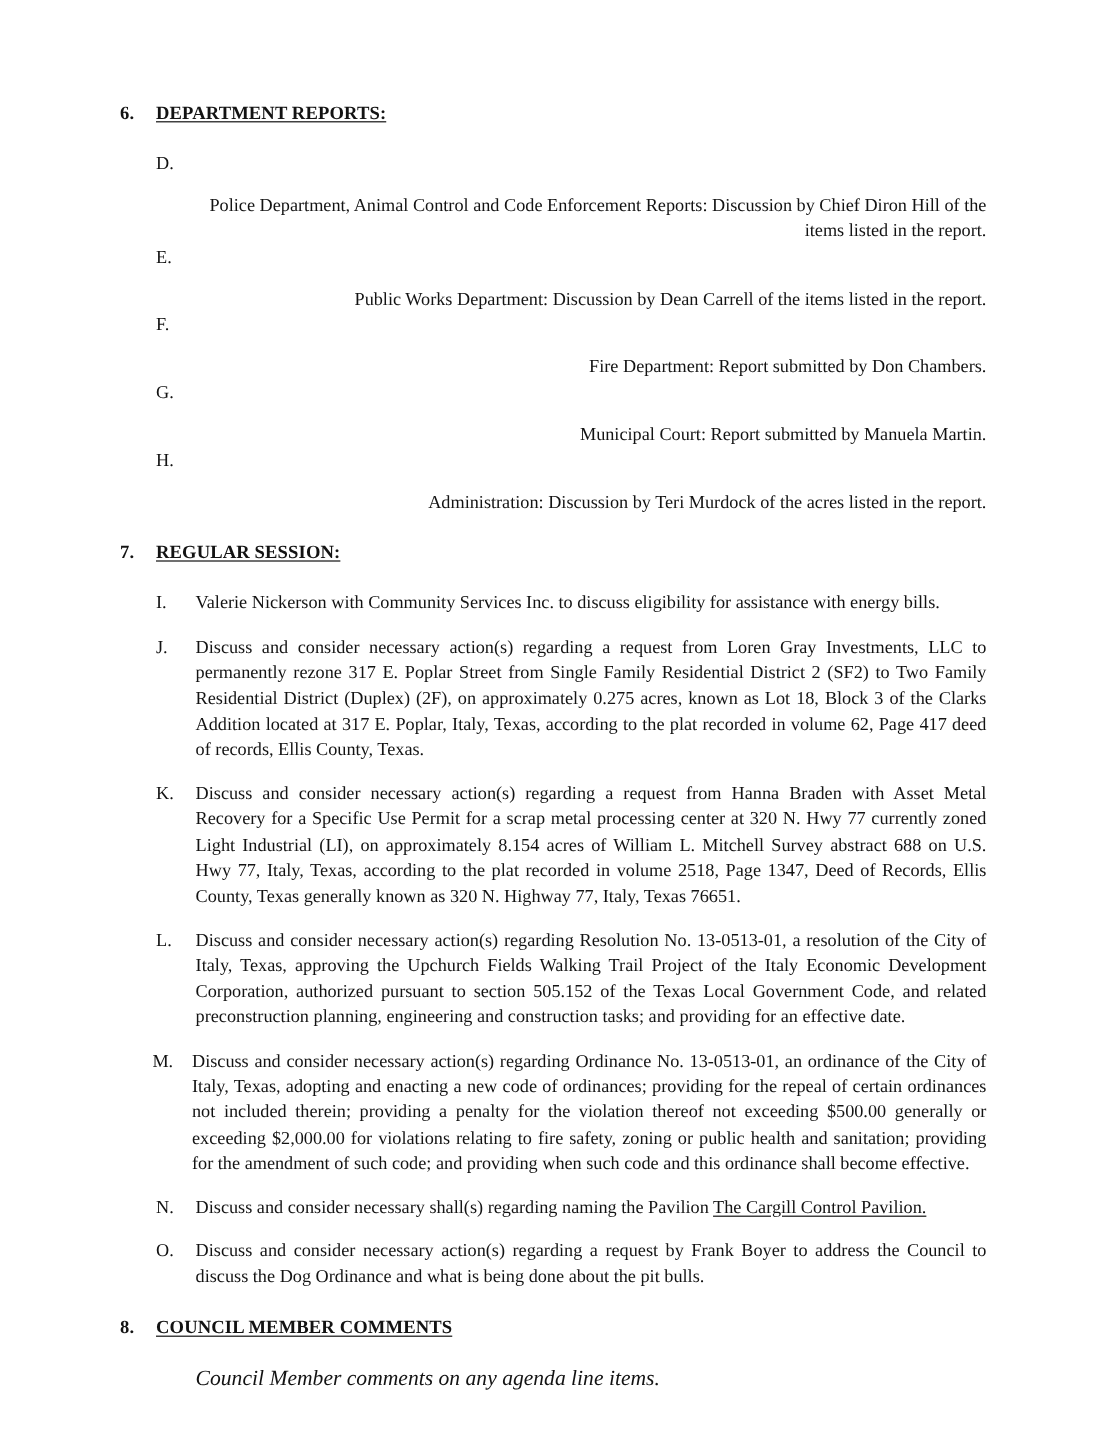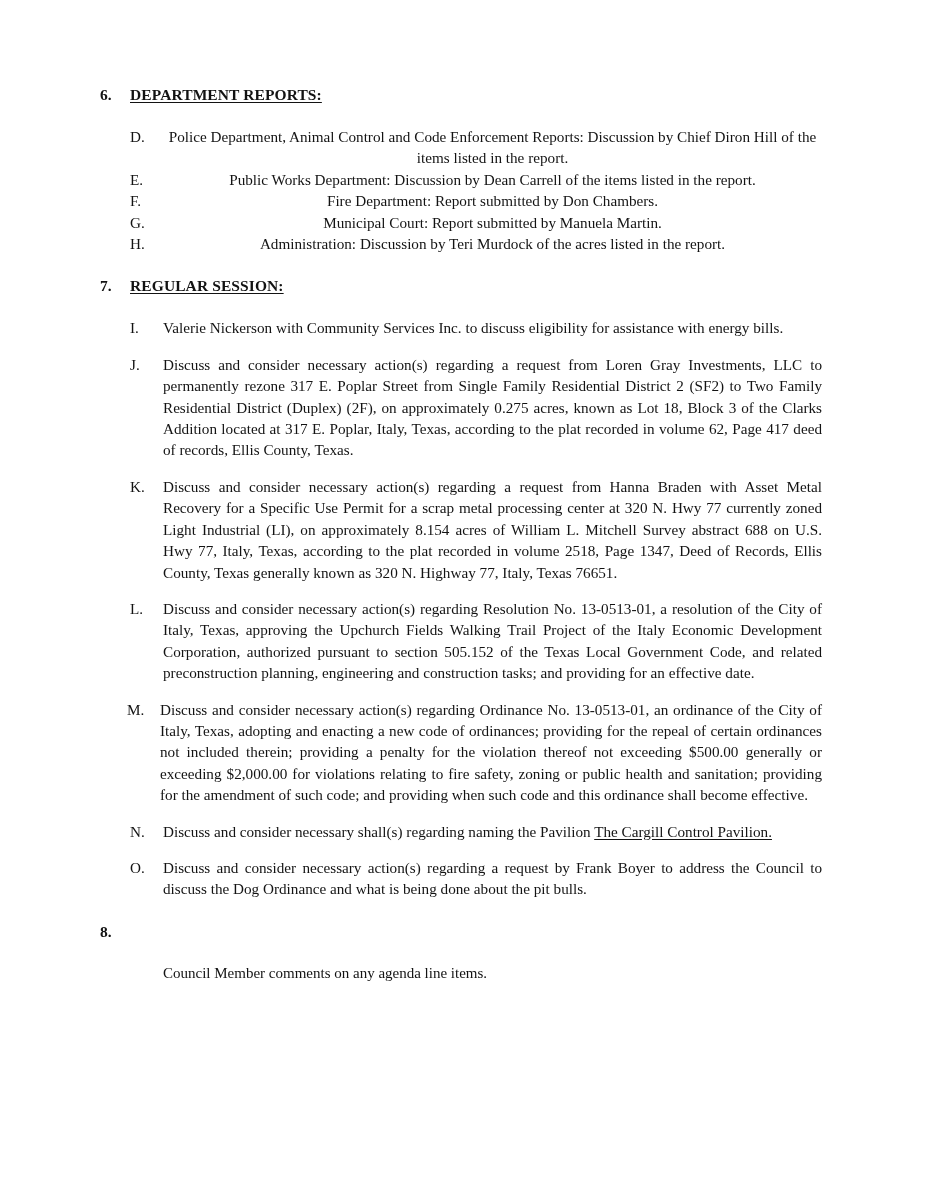"Police Department, Animal Control and" .compact .item-text { margin-top: none -> 35px; text-align: center -> right }
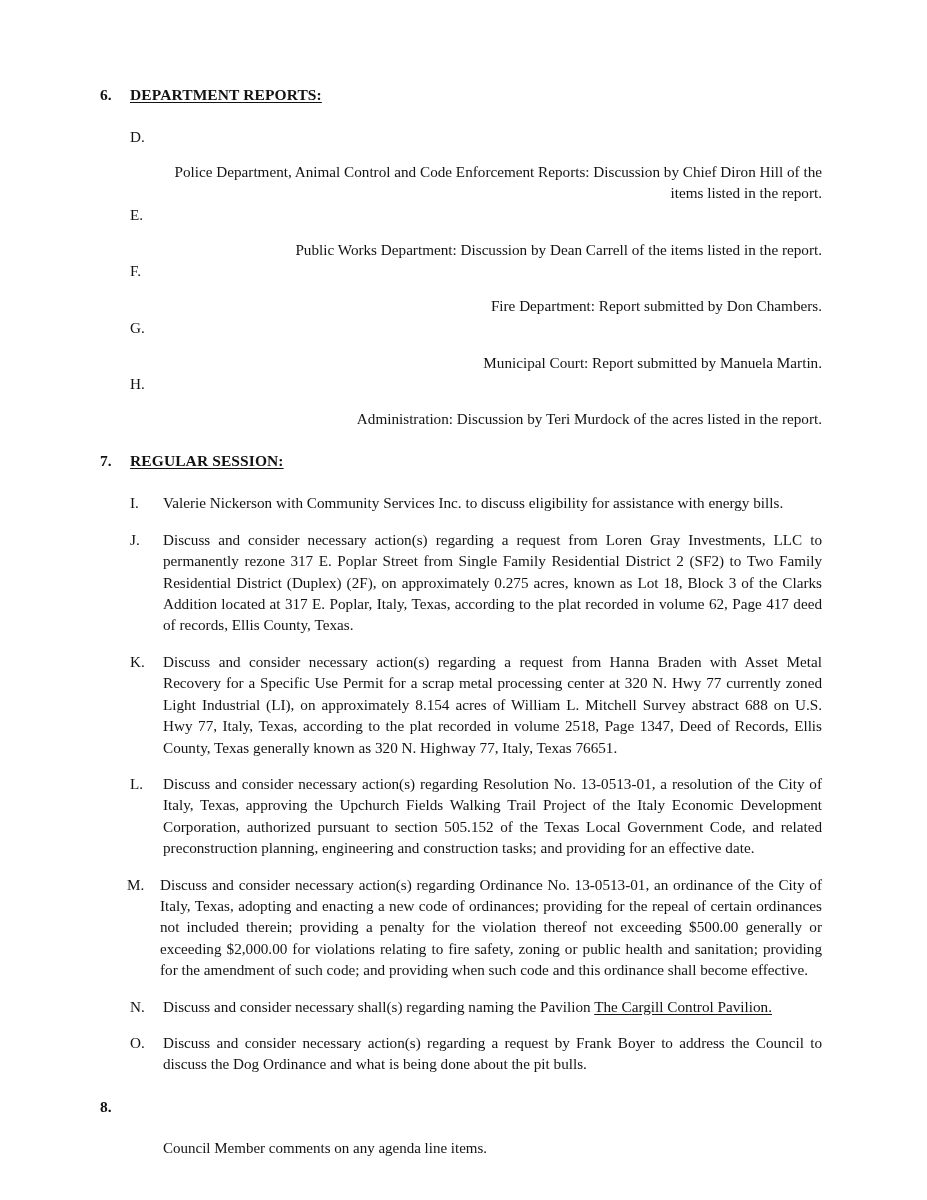"COUNCIL MEMBER COMMENTS" span.section-title { html: none -> <span>COUNCIL MEMBER COMMENTS</span> }
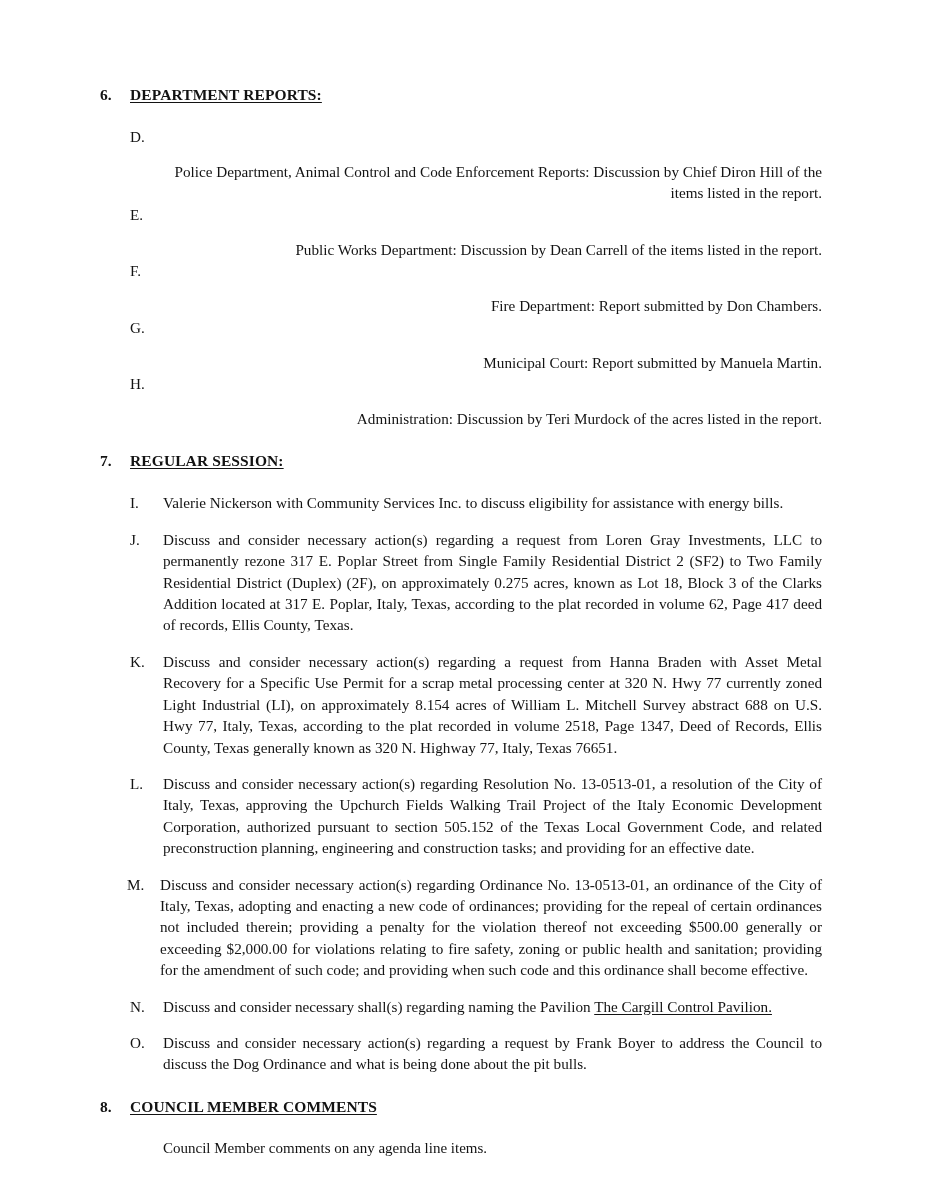"Council Member comments on any" .plain-para { font-size: 15px -> 18px; font-style: none -> italic }
